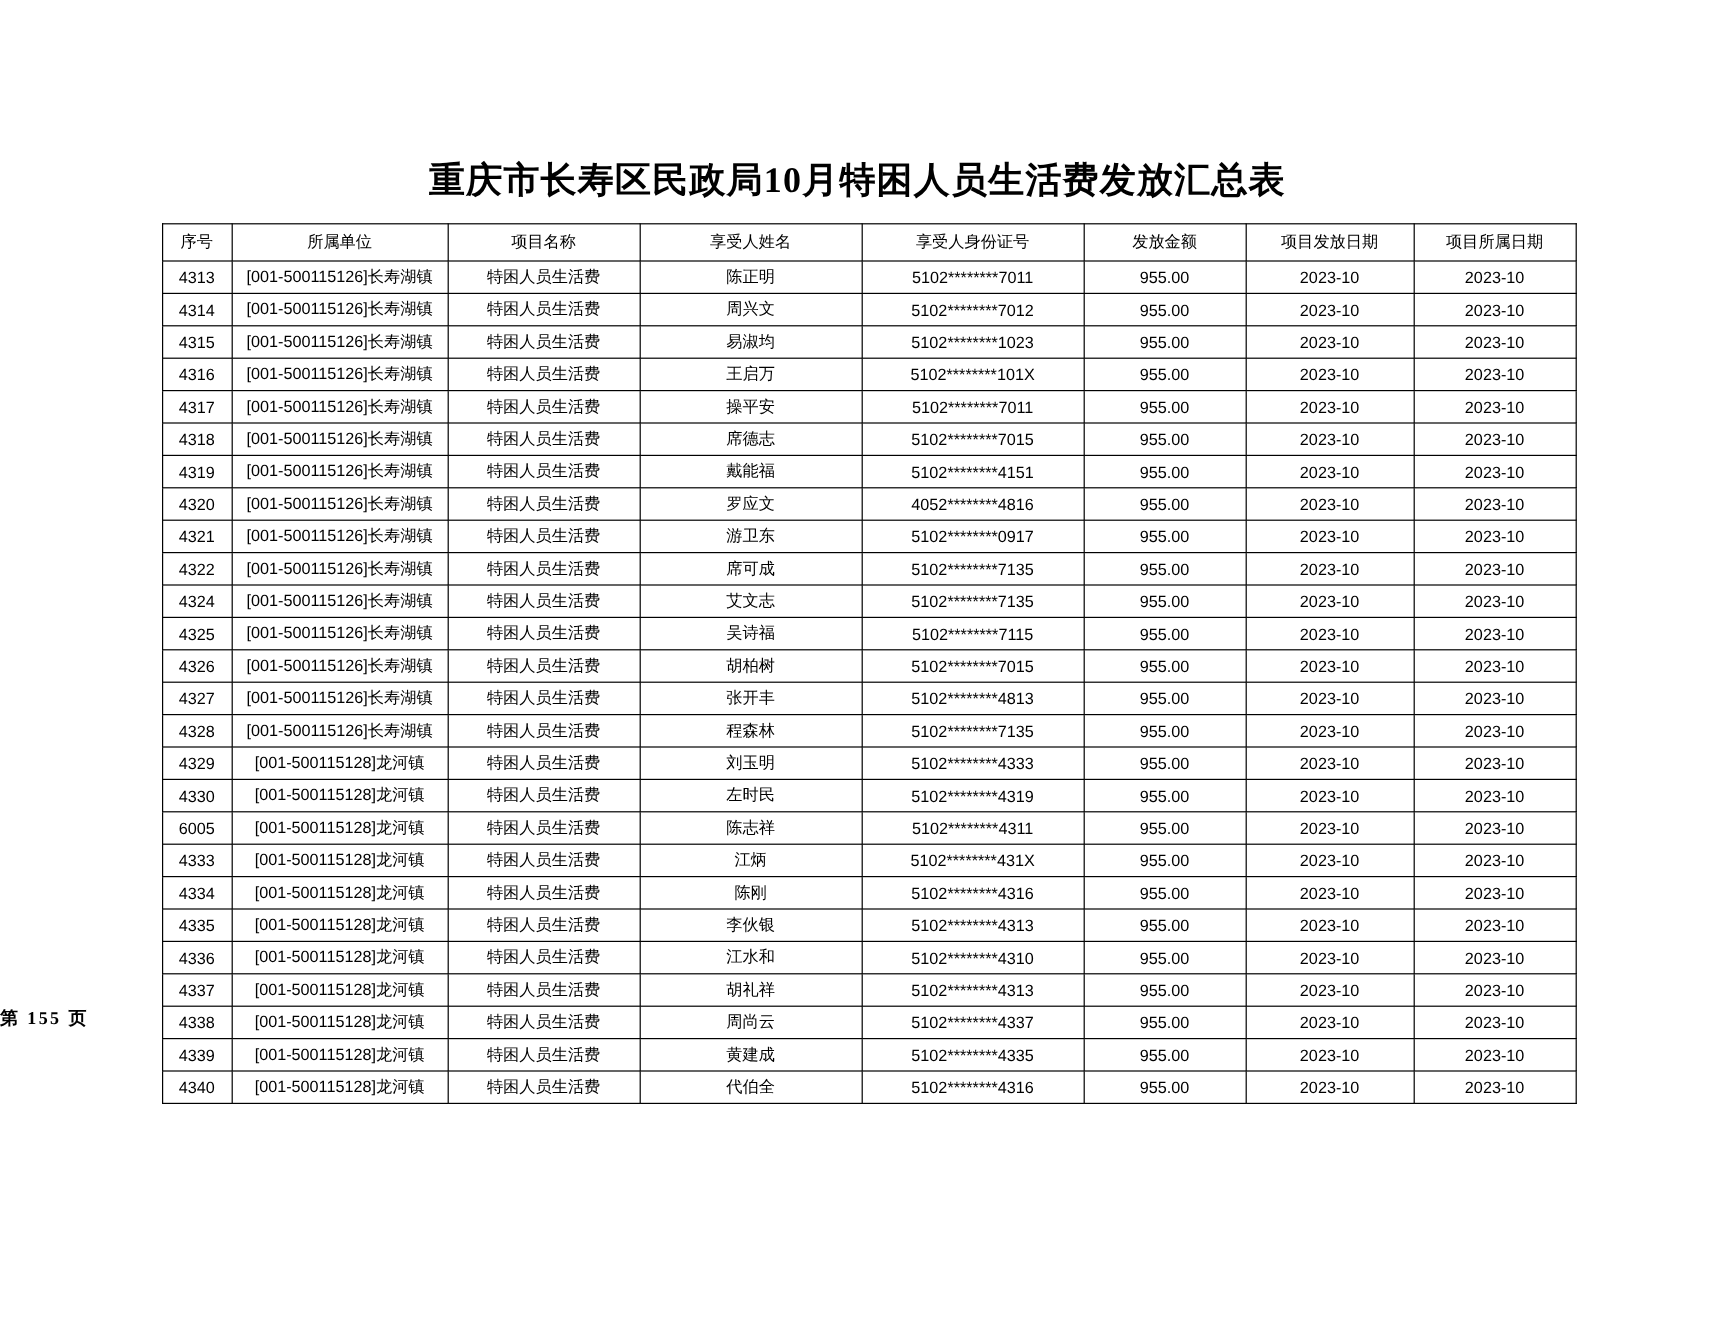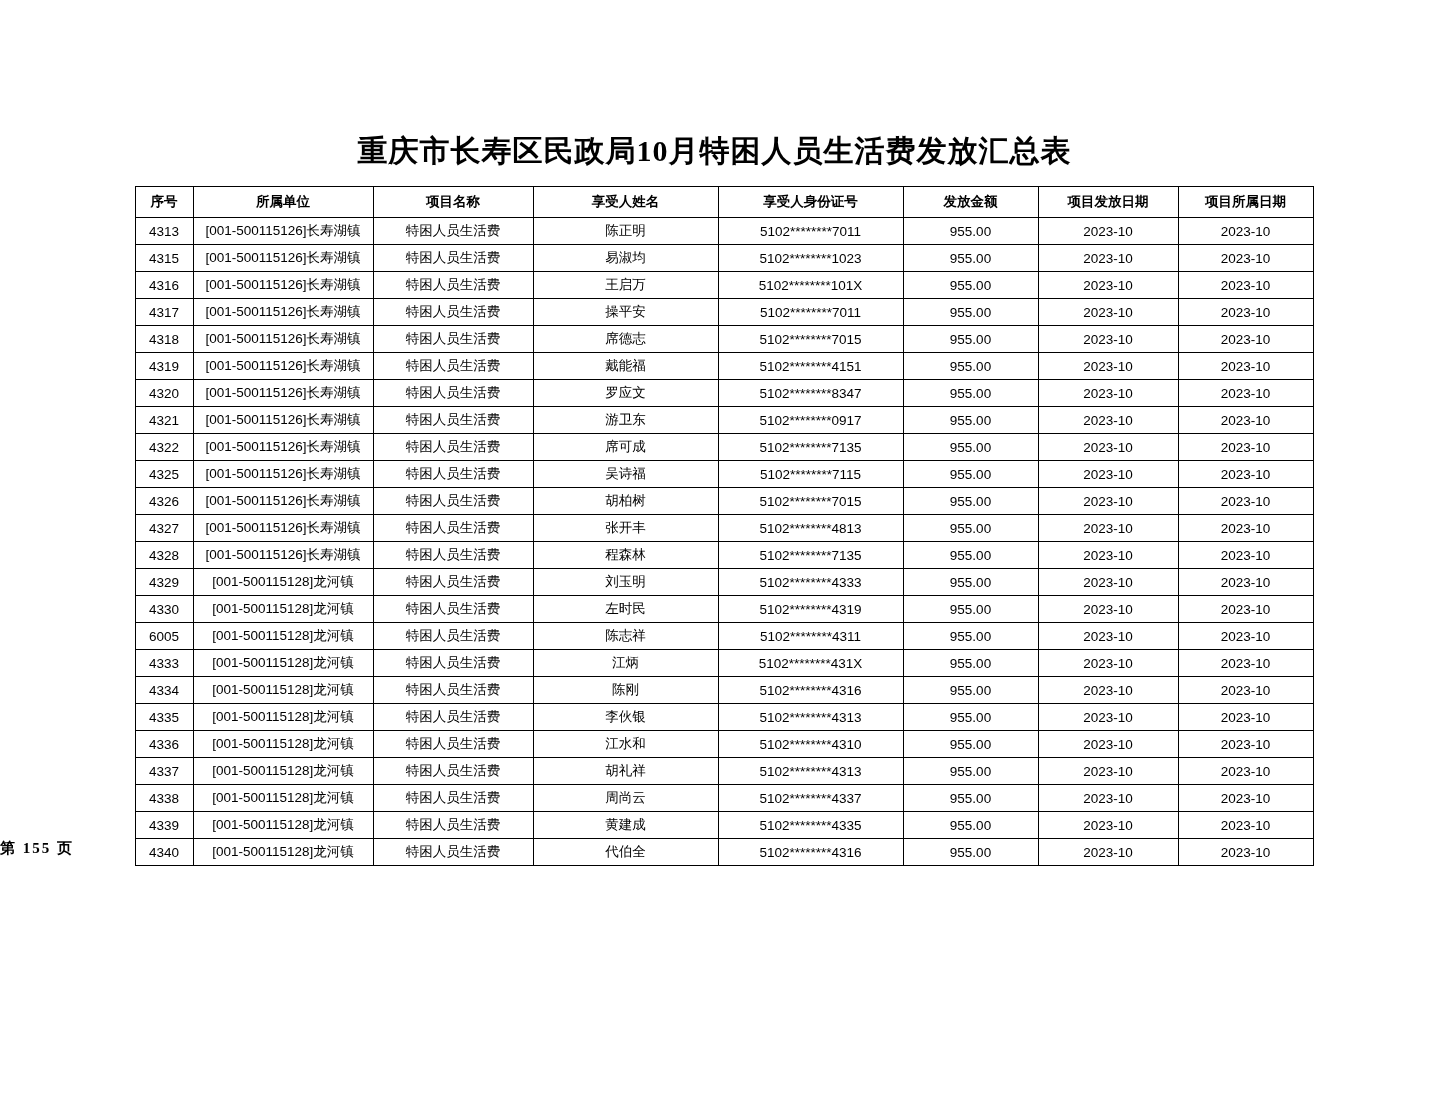"序号" table.report thead th { font-weight: 700 -> 400 }
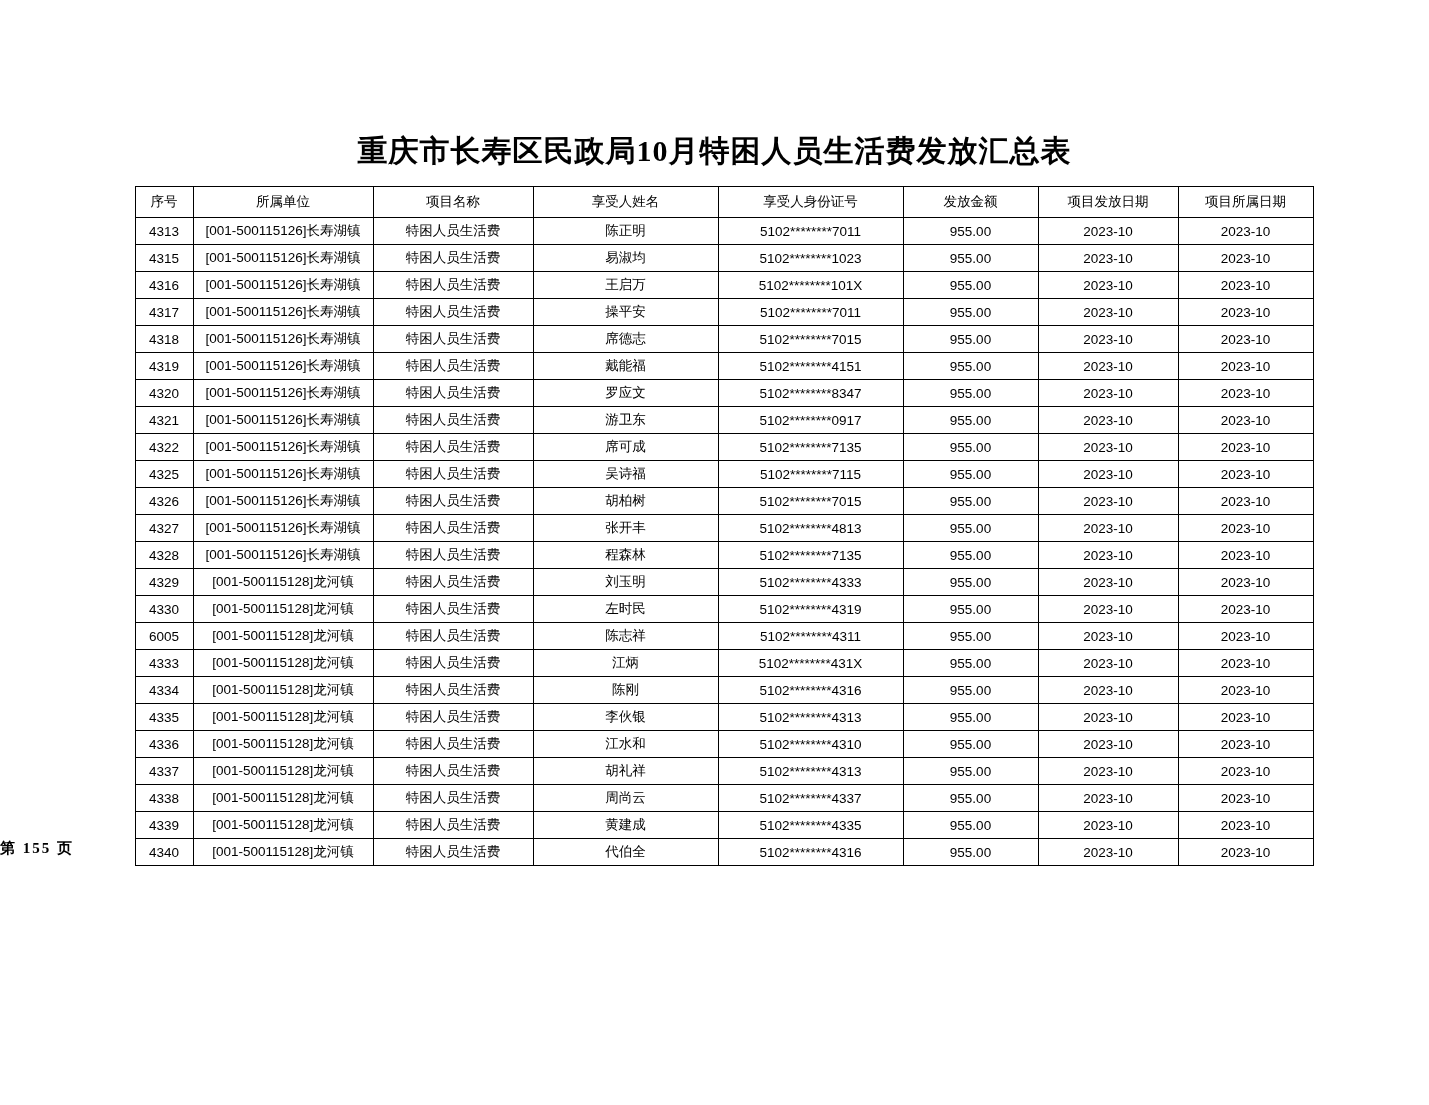"4314" tr { html: none -> <tr> <td>4314</td> <td>[001-500115126]长寿湖镇</td> <td>特困人员生活费</td> <td>周兴文</td> <td>5102********7012</td> <td>955.00</td> <td>2023-10</td> <td>2023-10</td> </tr> }
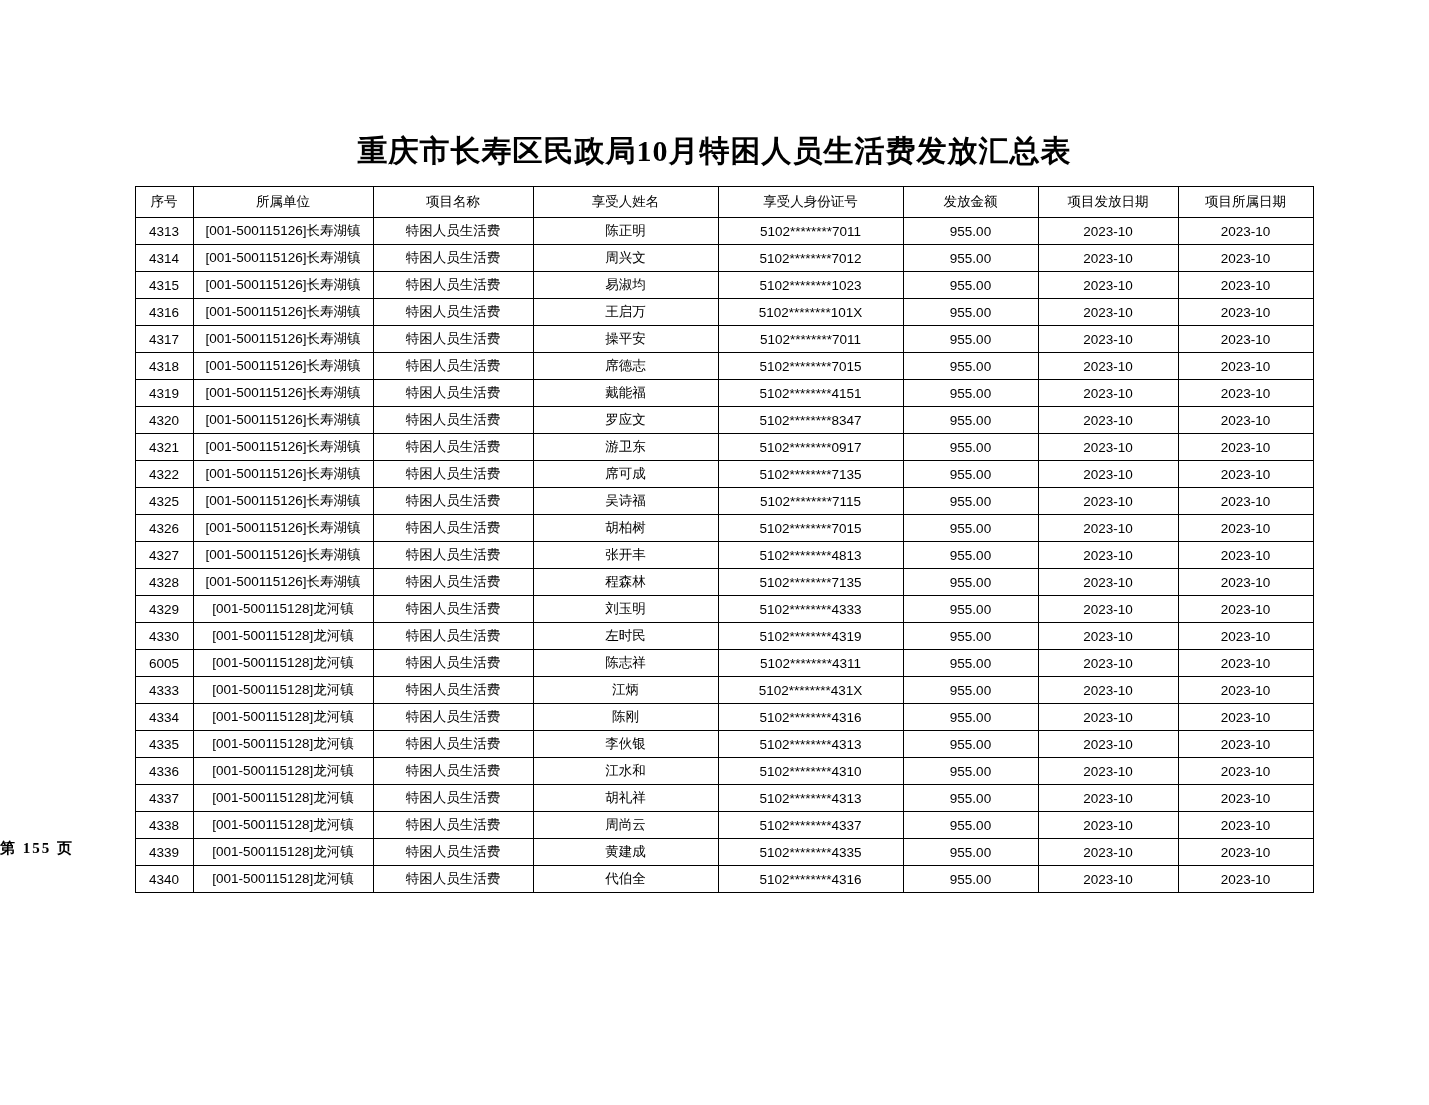"5102********8347" td { text: 5102********8347 -> 4052********4816 }
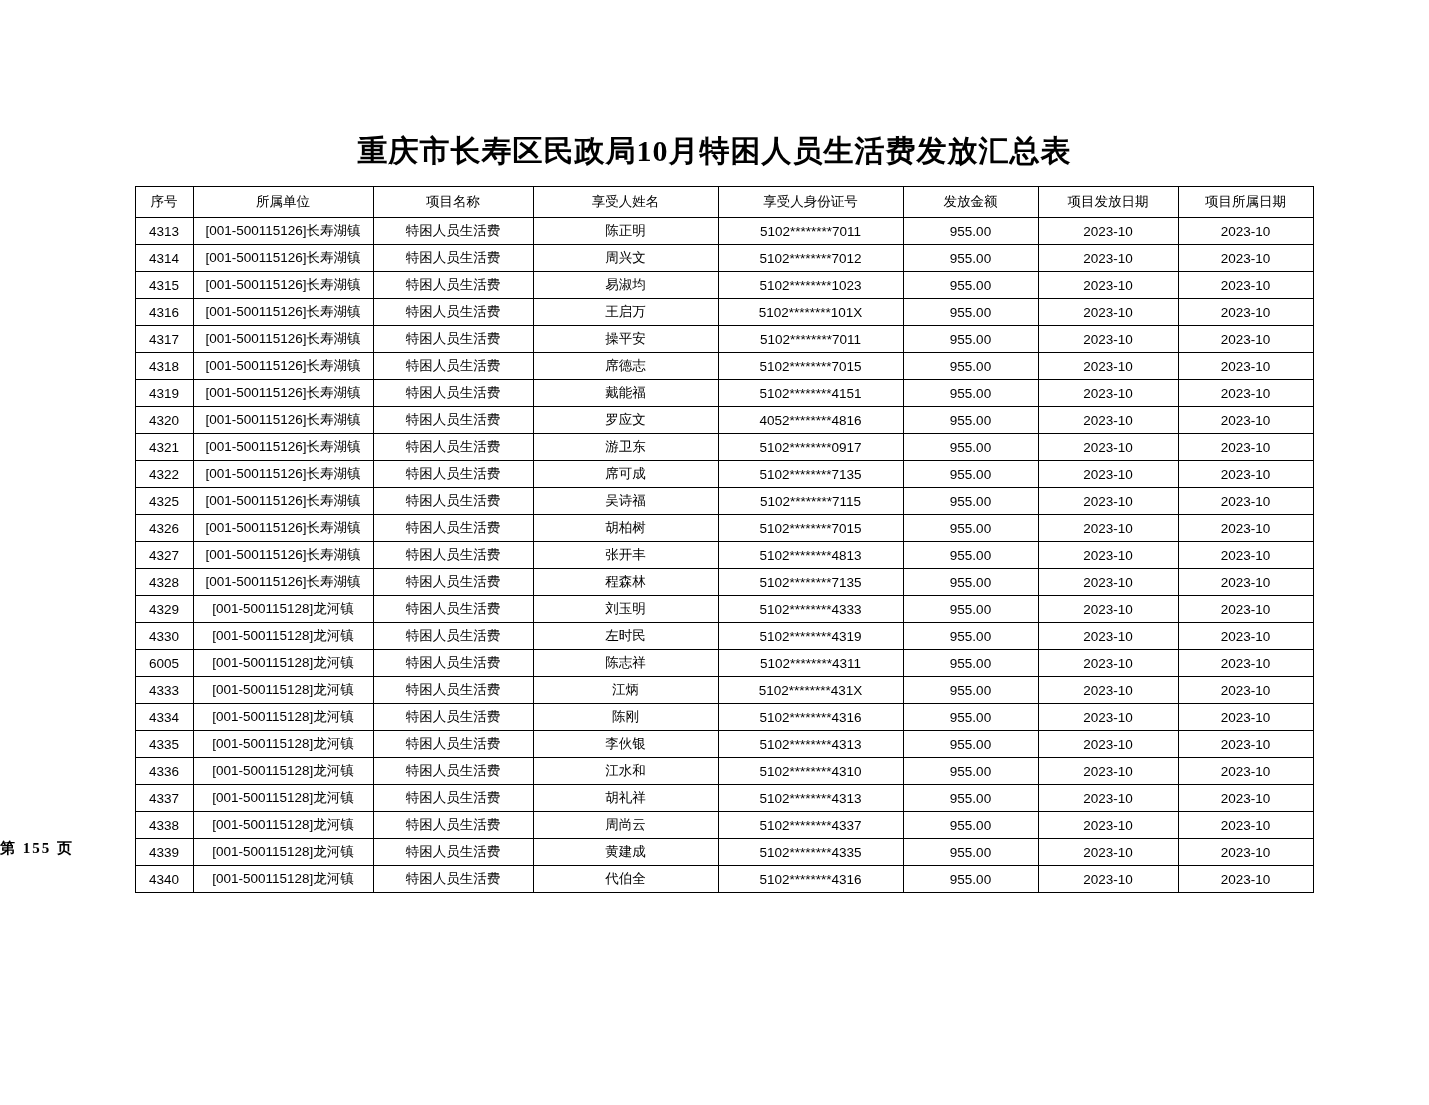"4324" tr { html: none -> <tr> <td>4324</td> <td>[001-500115126]长寿湖镇</td> <td>特困人员生活费</td> <td>艾文志</td> <td>5102********7135</td> <td>955.00</td> <td>2023-10</td> <td>2023-10</td> </tr> }
